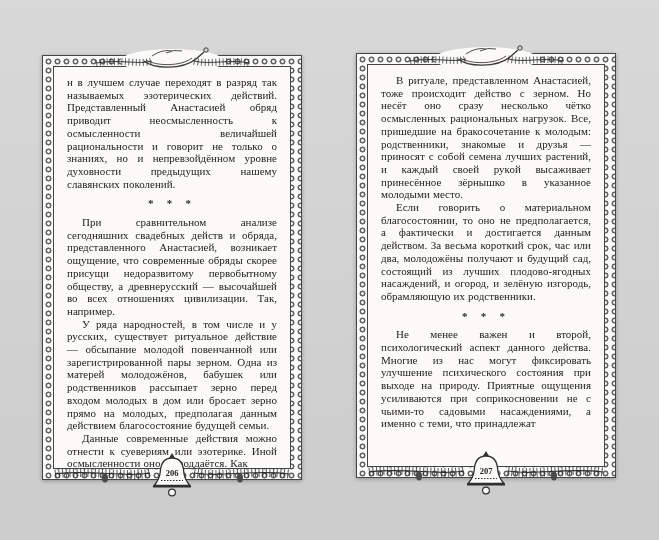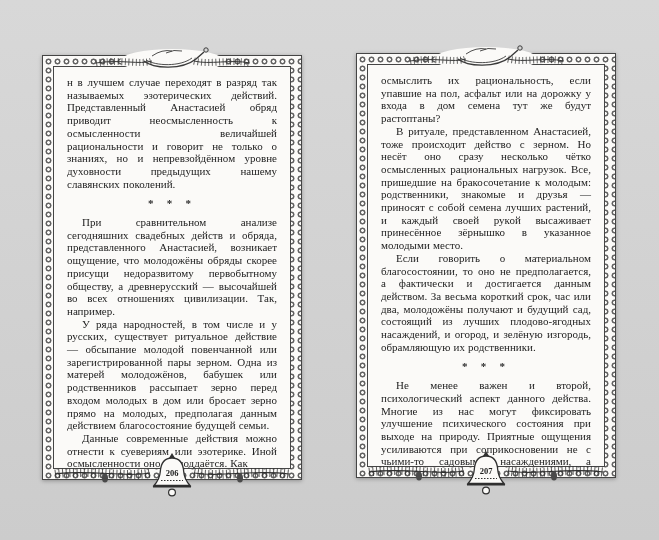"осмыслить их рациональность, если" p.para { html: <p>осмыслить их рациональность, если упавшие на пол, асфальт или на дорожку у входа в дом семена тут же будут растоптаны?</p> -> none }
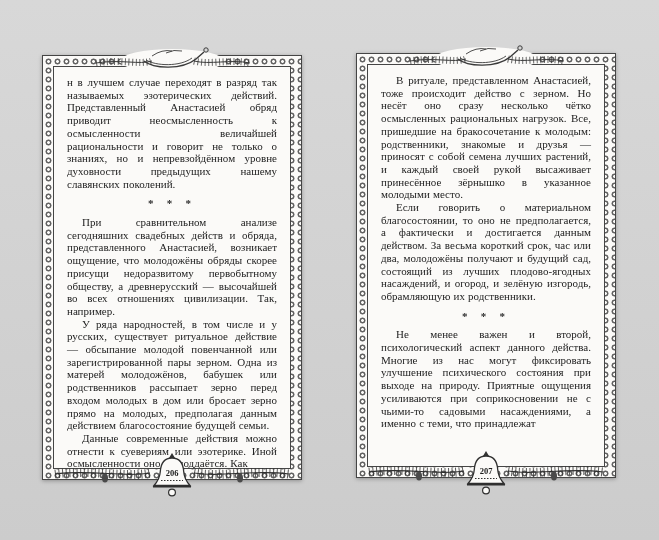"При сравнительном анализе сегодняшних" p.para { text: молодожёны -> современные }
